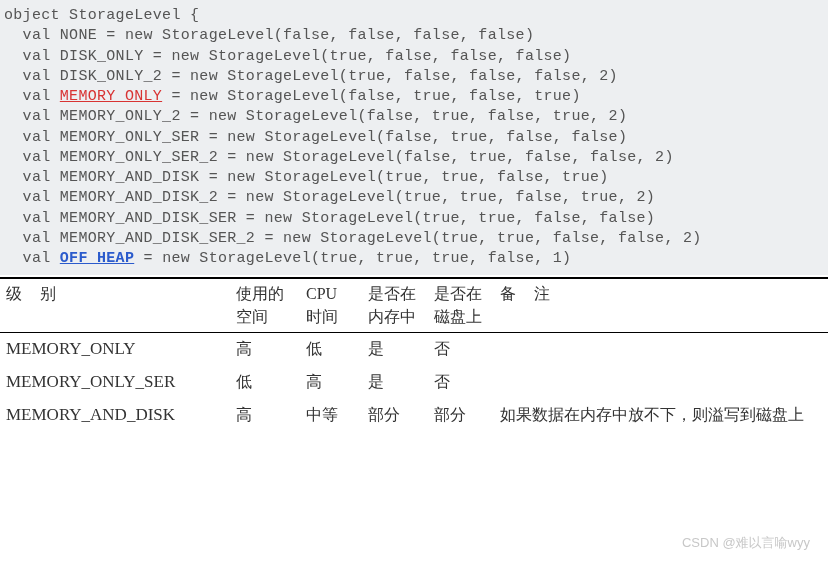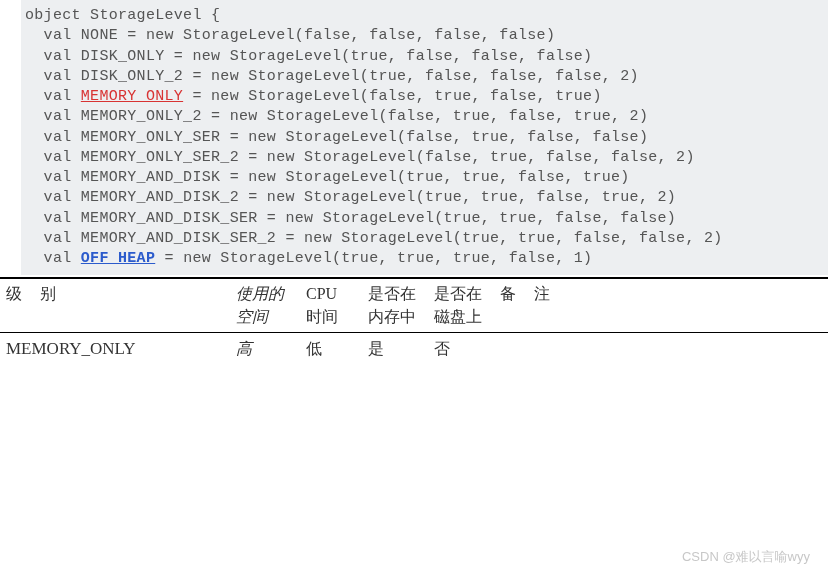"object StorageLevel {" .code-block { margin-left: 21px -> none }
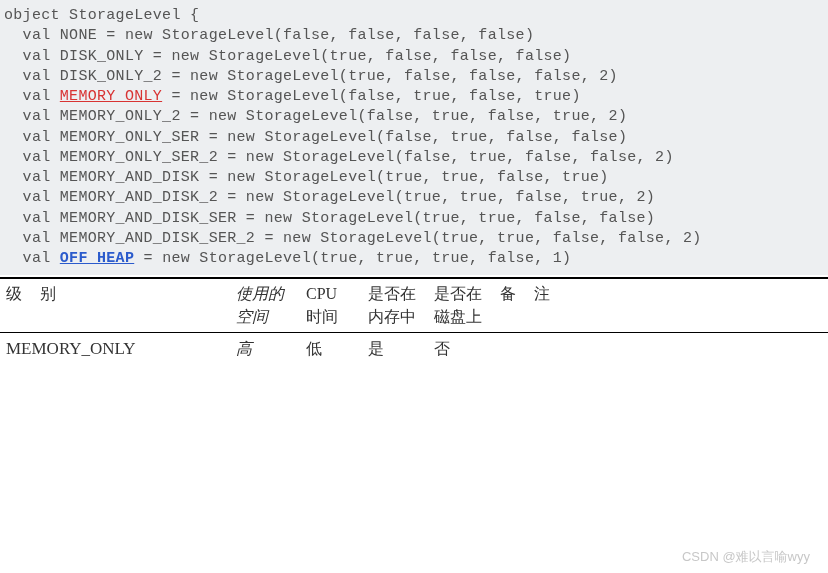"使用的" .col-space { font-style: italic -> none }
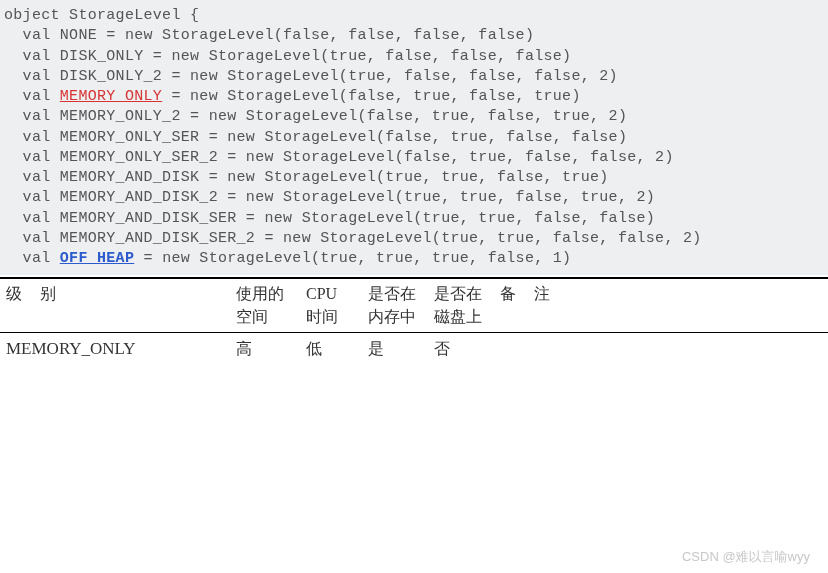"MEMORY_ONLY_SER" tr { html: none -> <tr> <td>MEMORY_ONLY_SER</td> <td>低</td> <td>高</td> <td>是</td> <td>否</td> <td></td> </tr> }
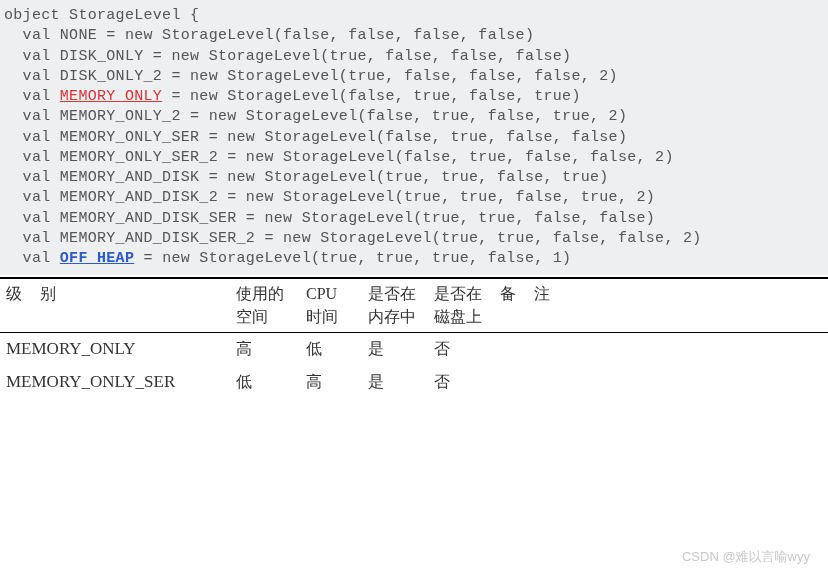"MEMORY_AND_DISK" tr { html: none -> <tr> <td>MEMORY_AND_DISK</td> <td>高</td> <td>中等</td> <td>部分</td> <td>部分</td> <td>如果数据在内存中放不下，则溢写到磁盘上</td> </tr> }
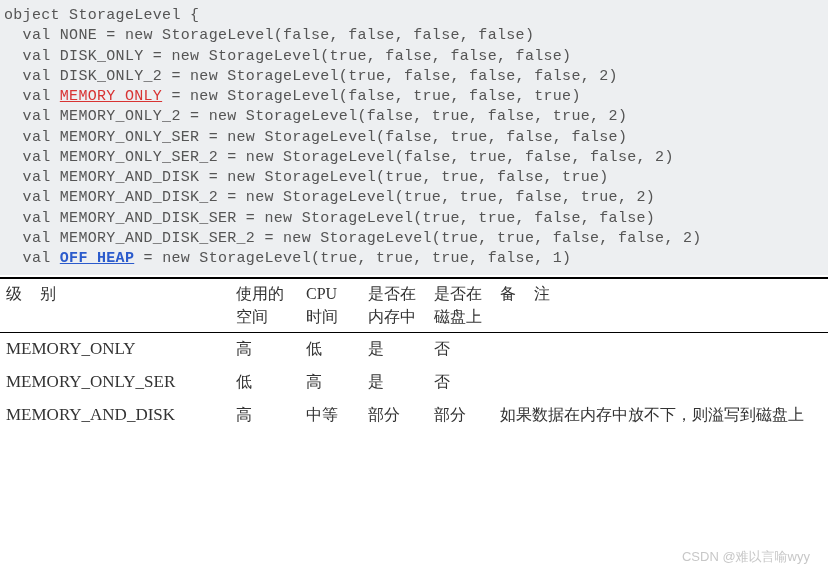"CSDN @难以言喻wyy" .watermark { top: 548px -> 534px }
